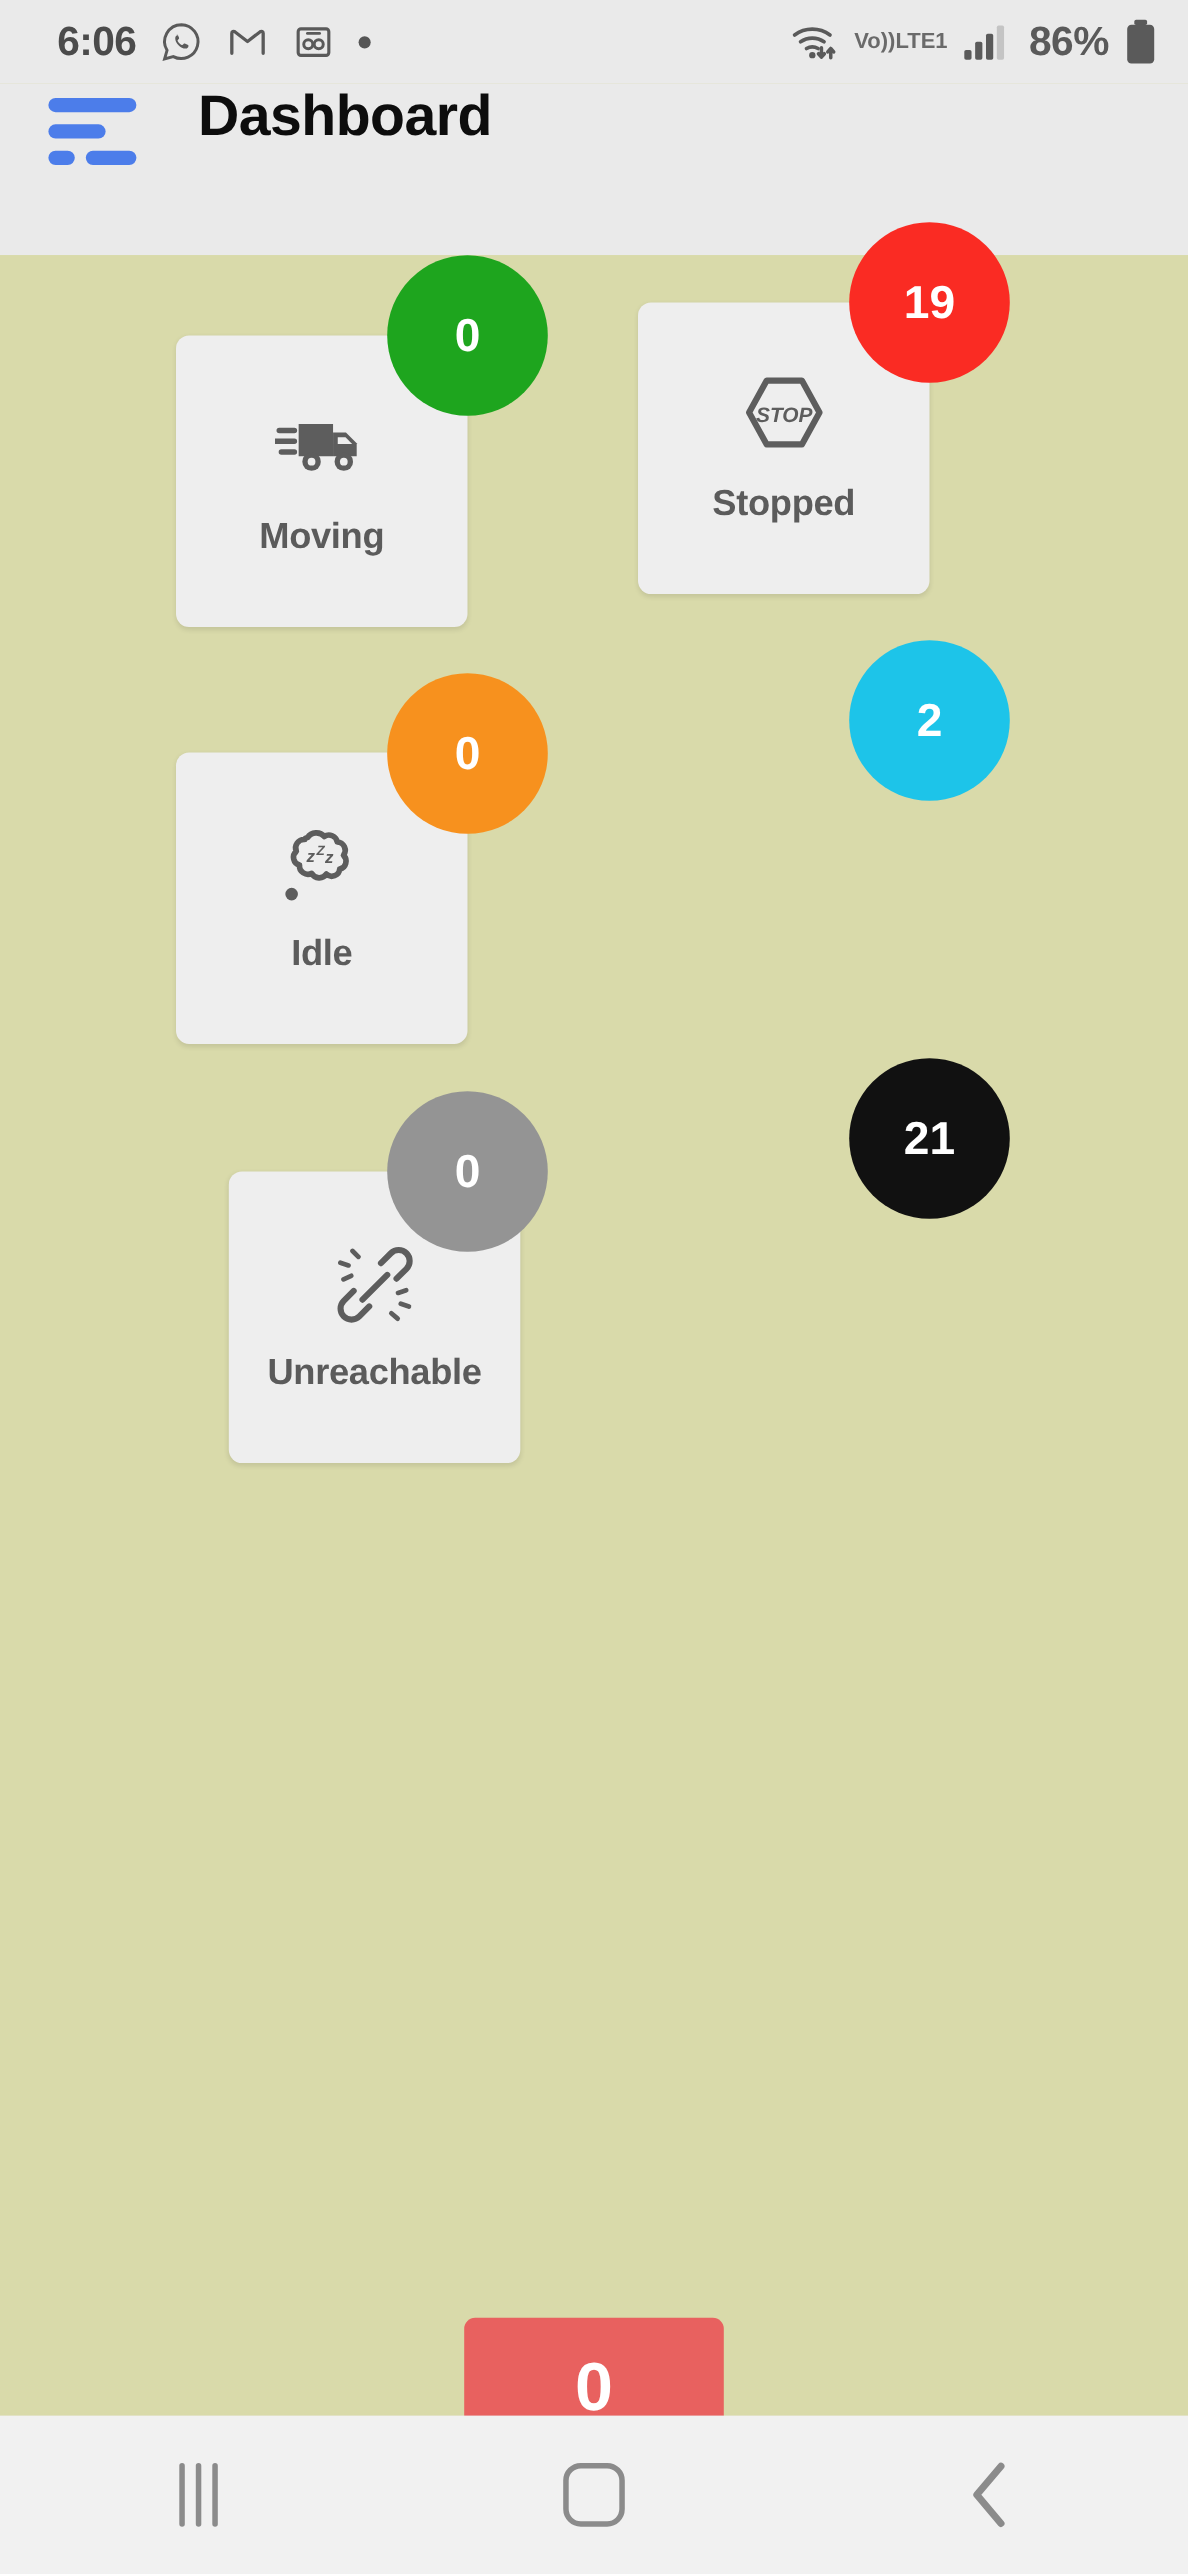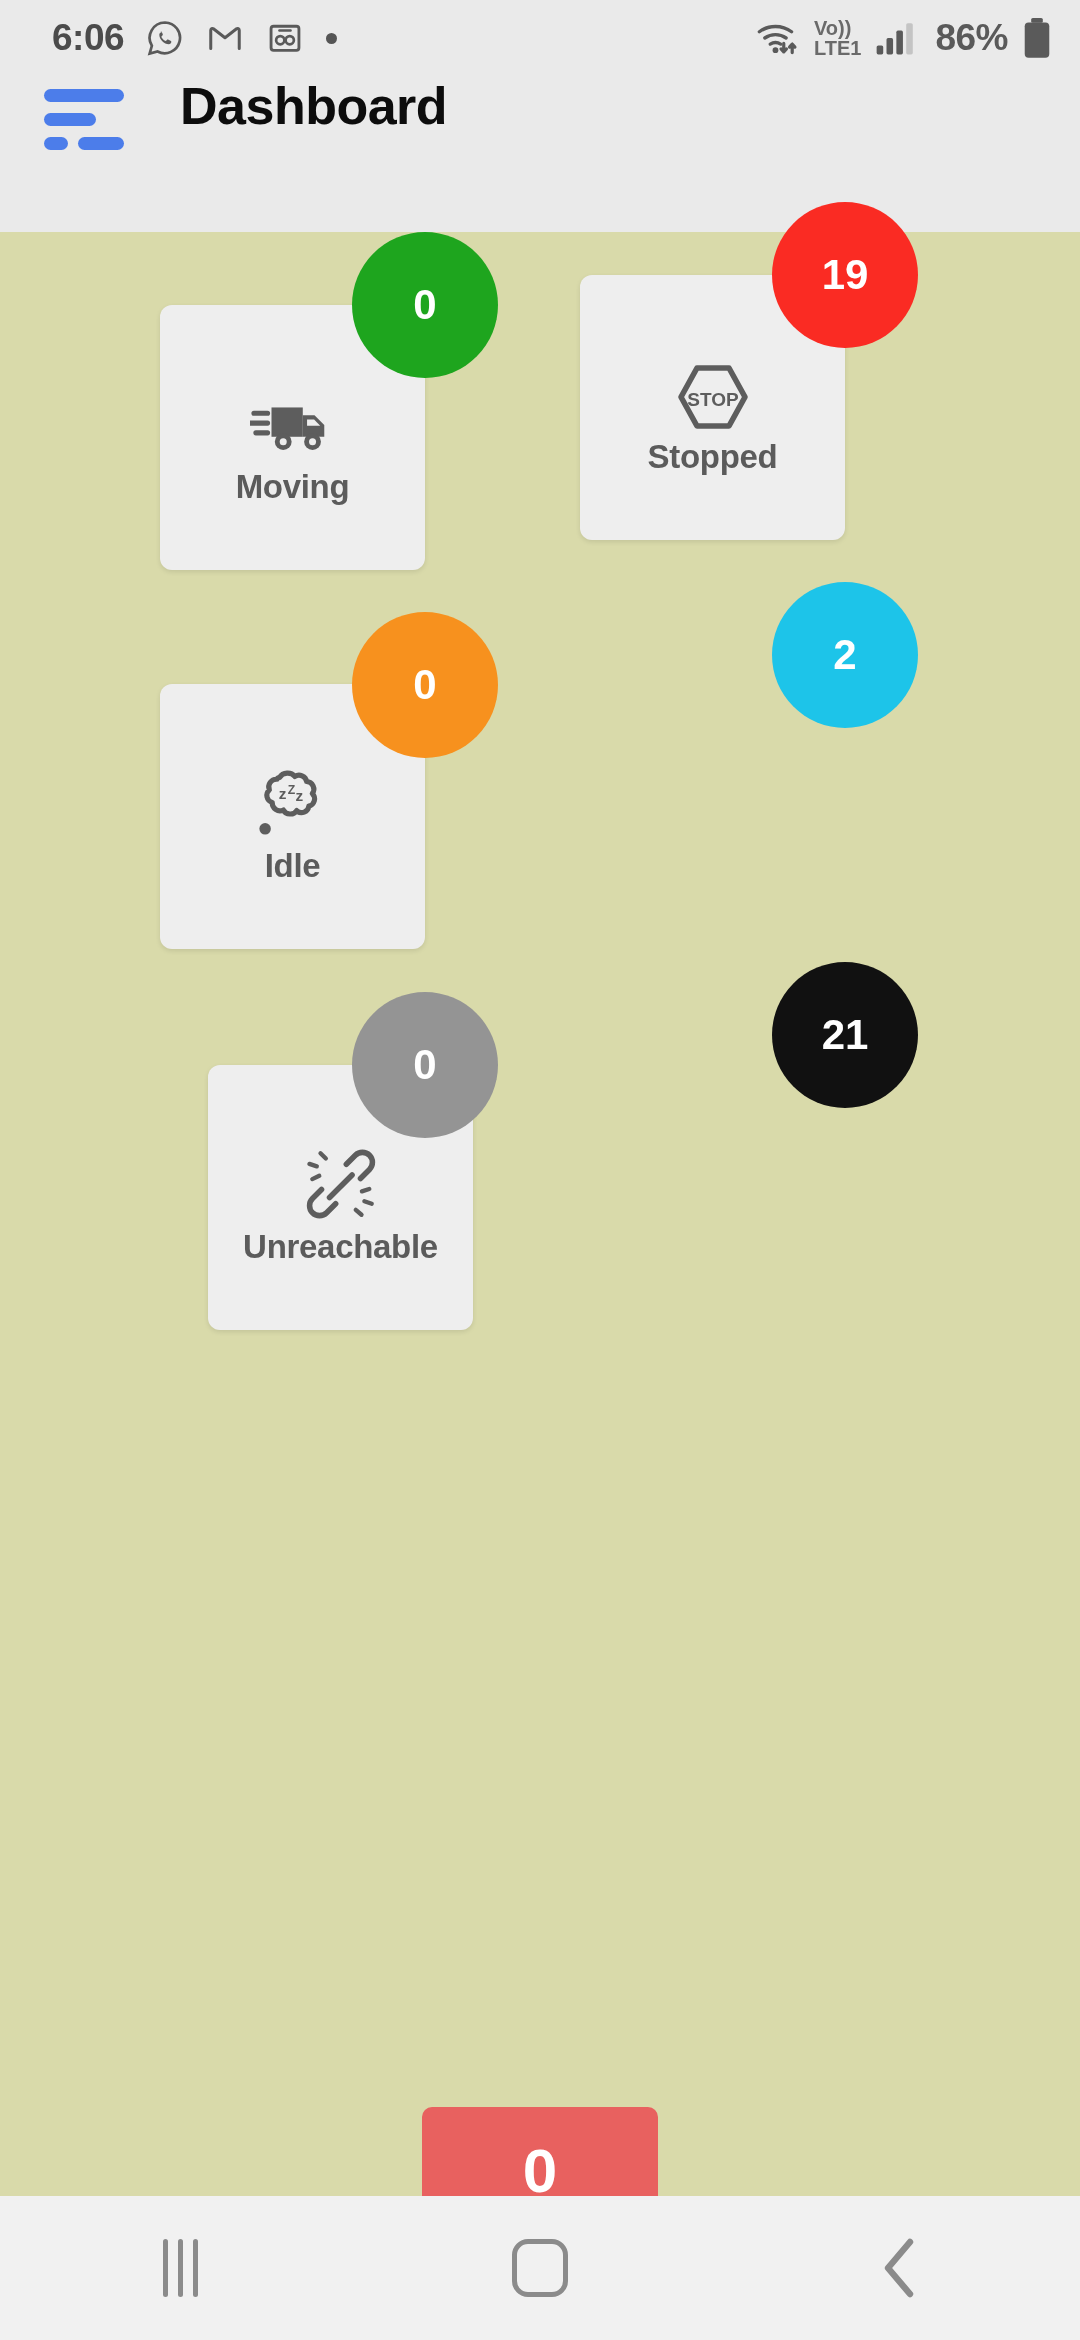"Vo))" .volte { flex-direction: column -> row }
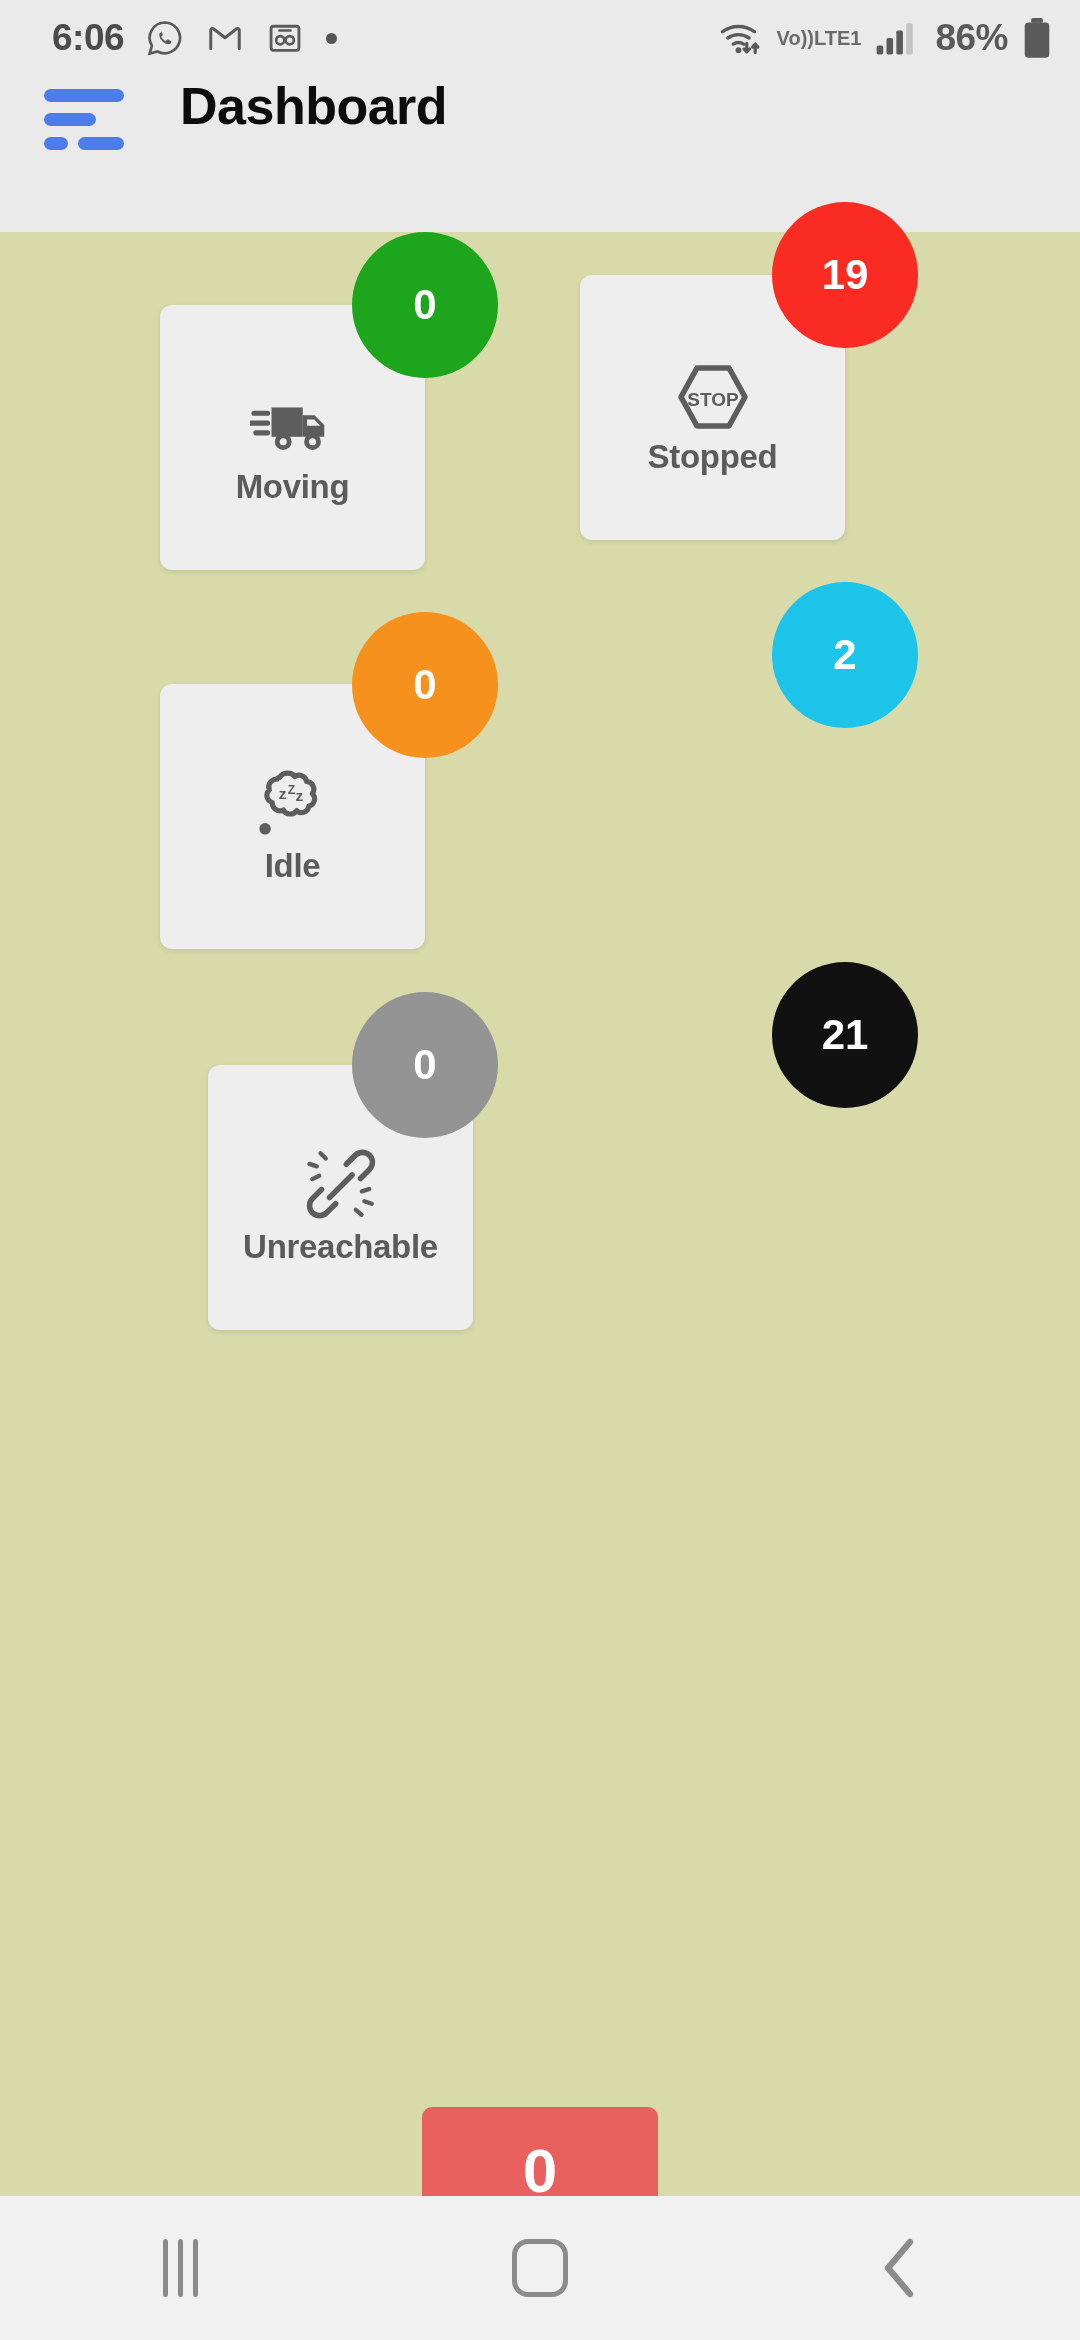"STOP" .card-icon { align-items: flex-end -> flex-start; font-style: none -> italic }
